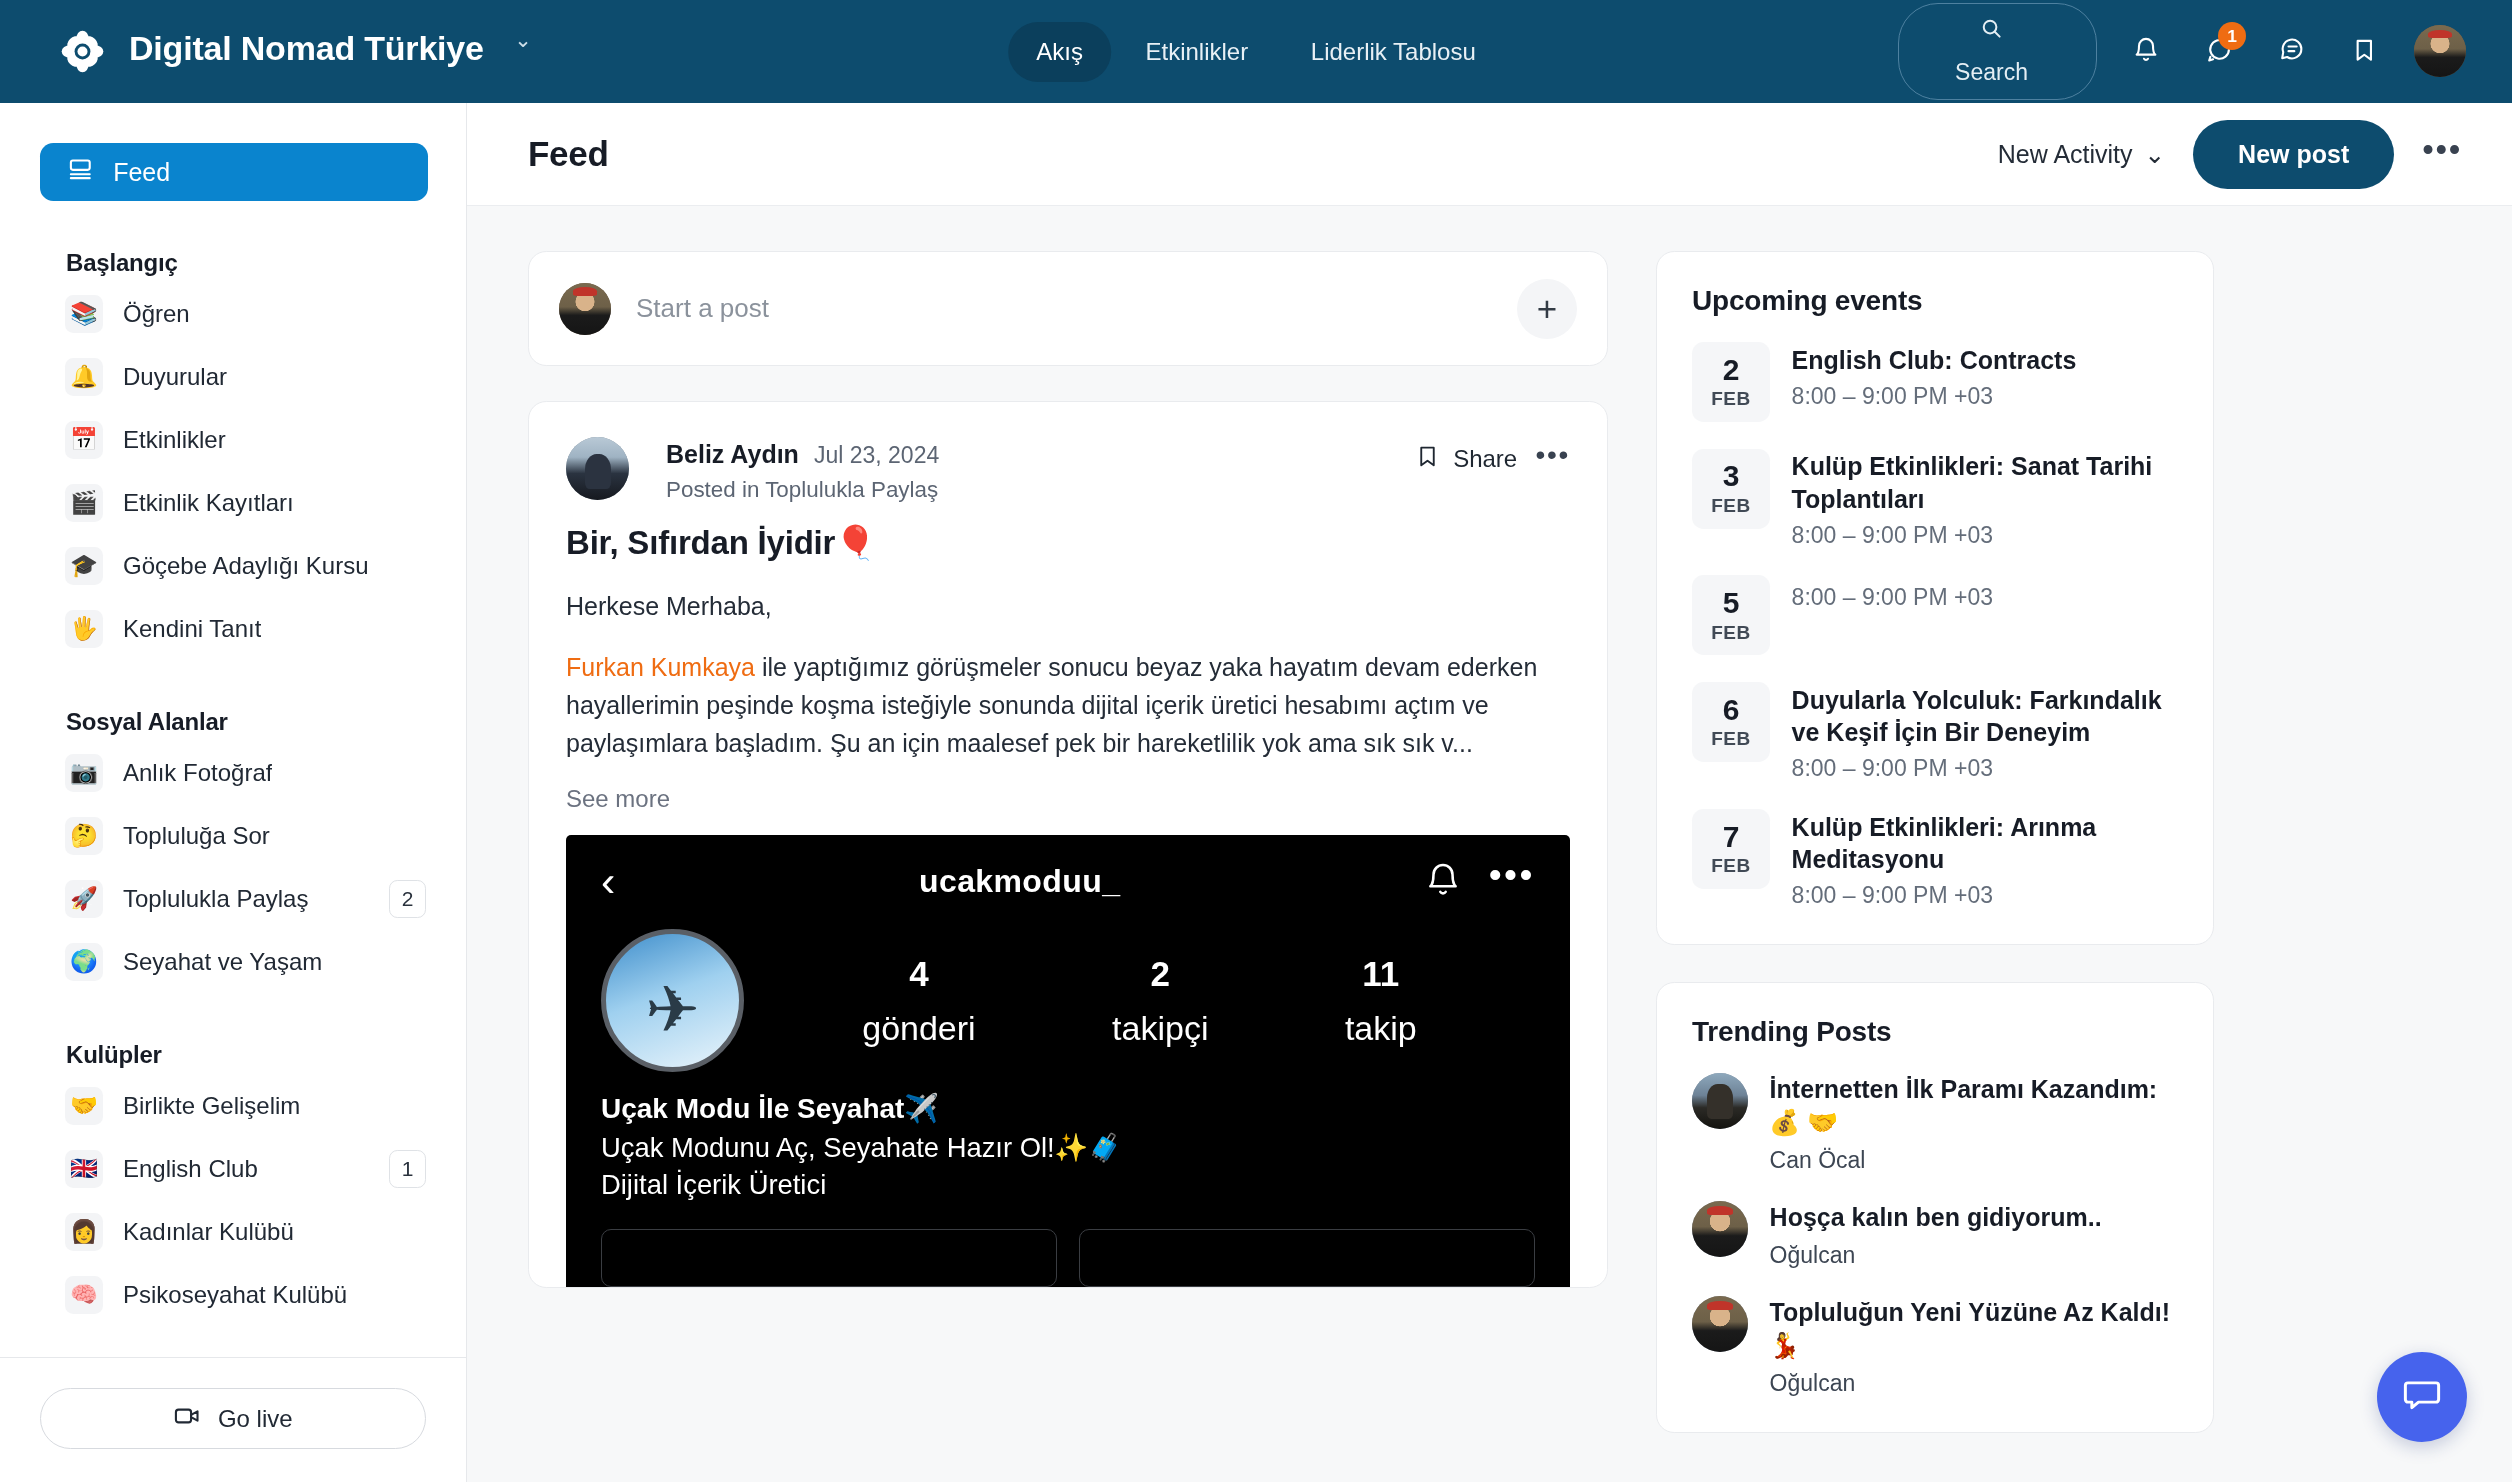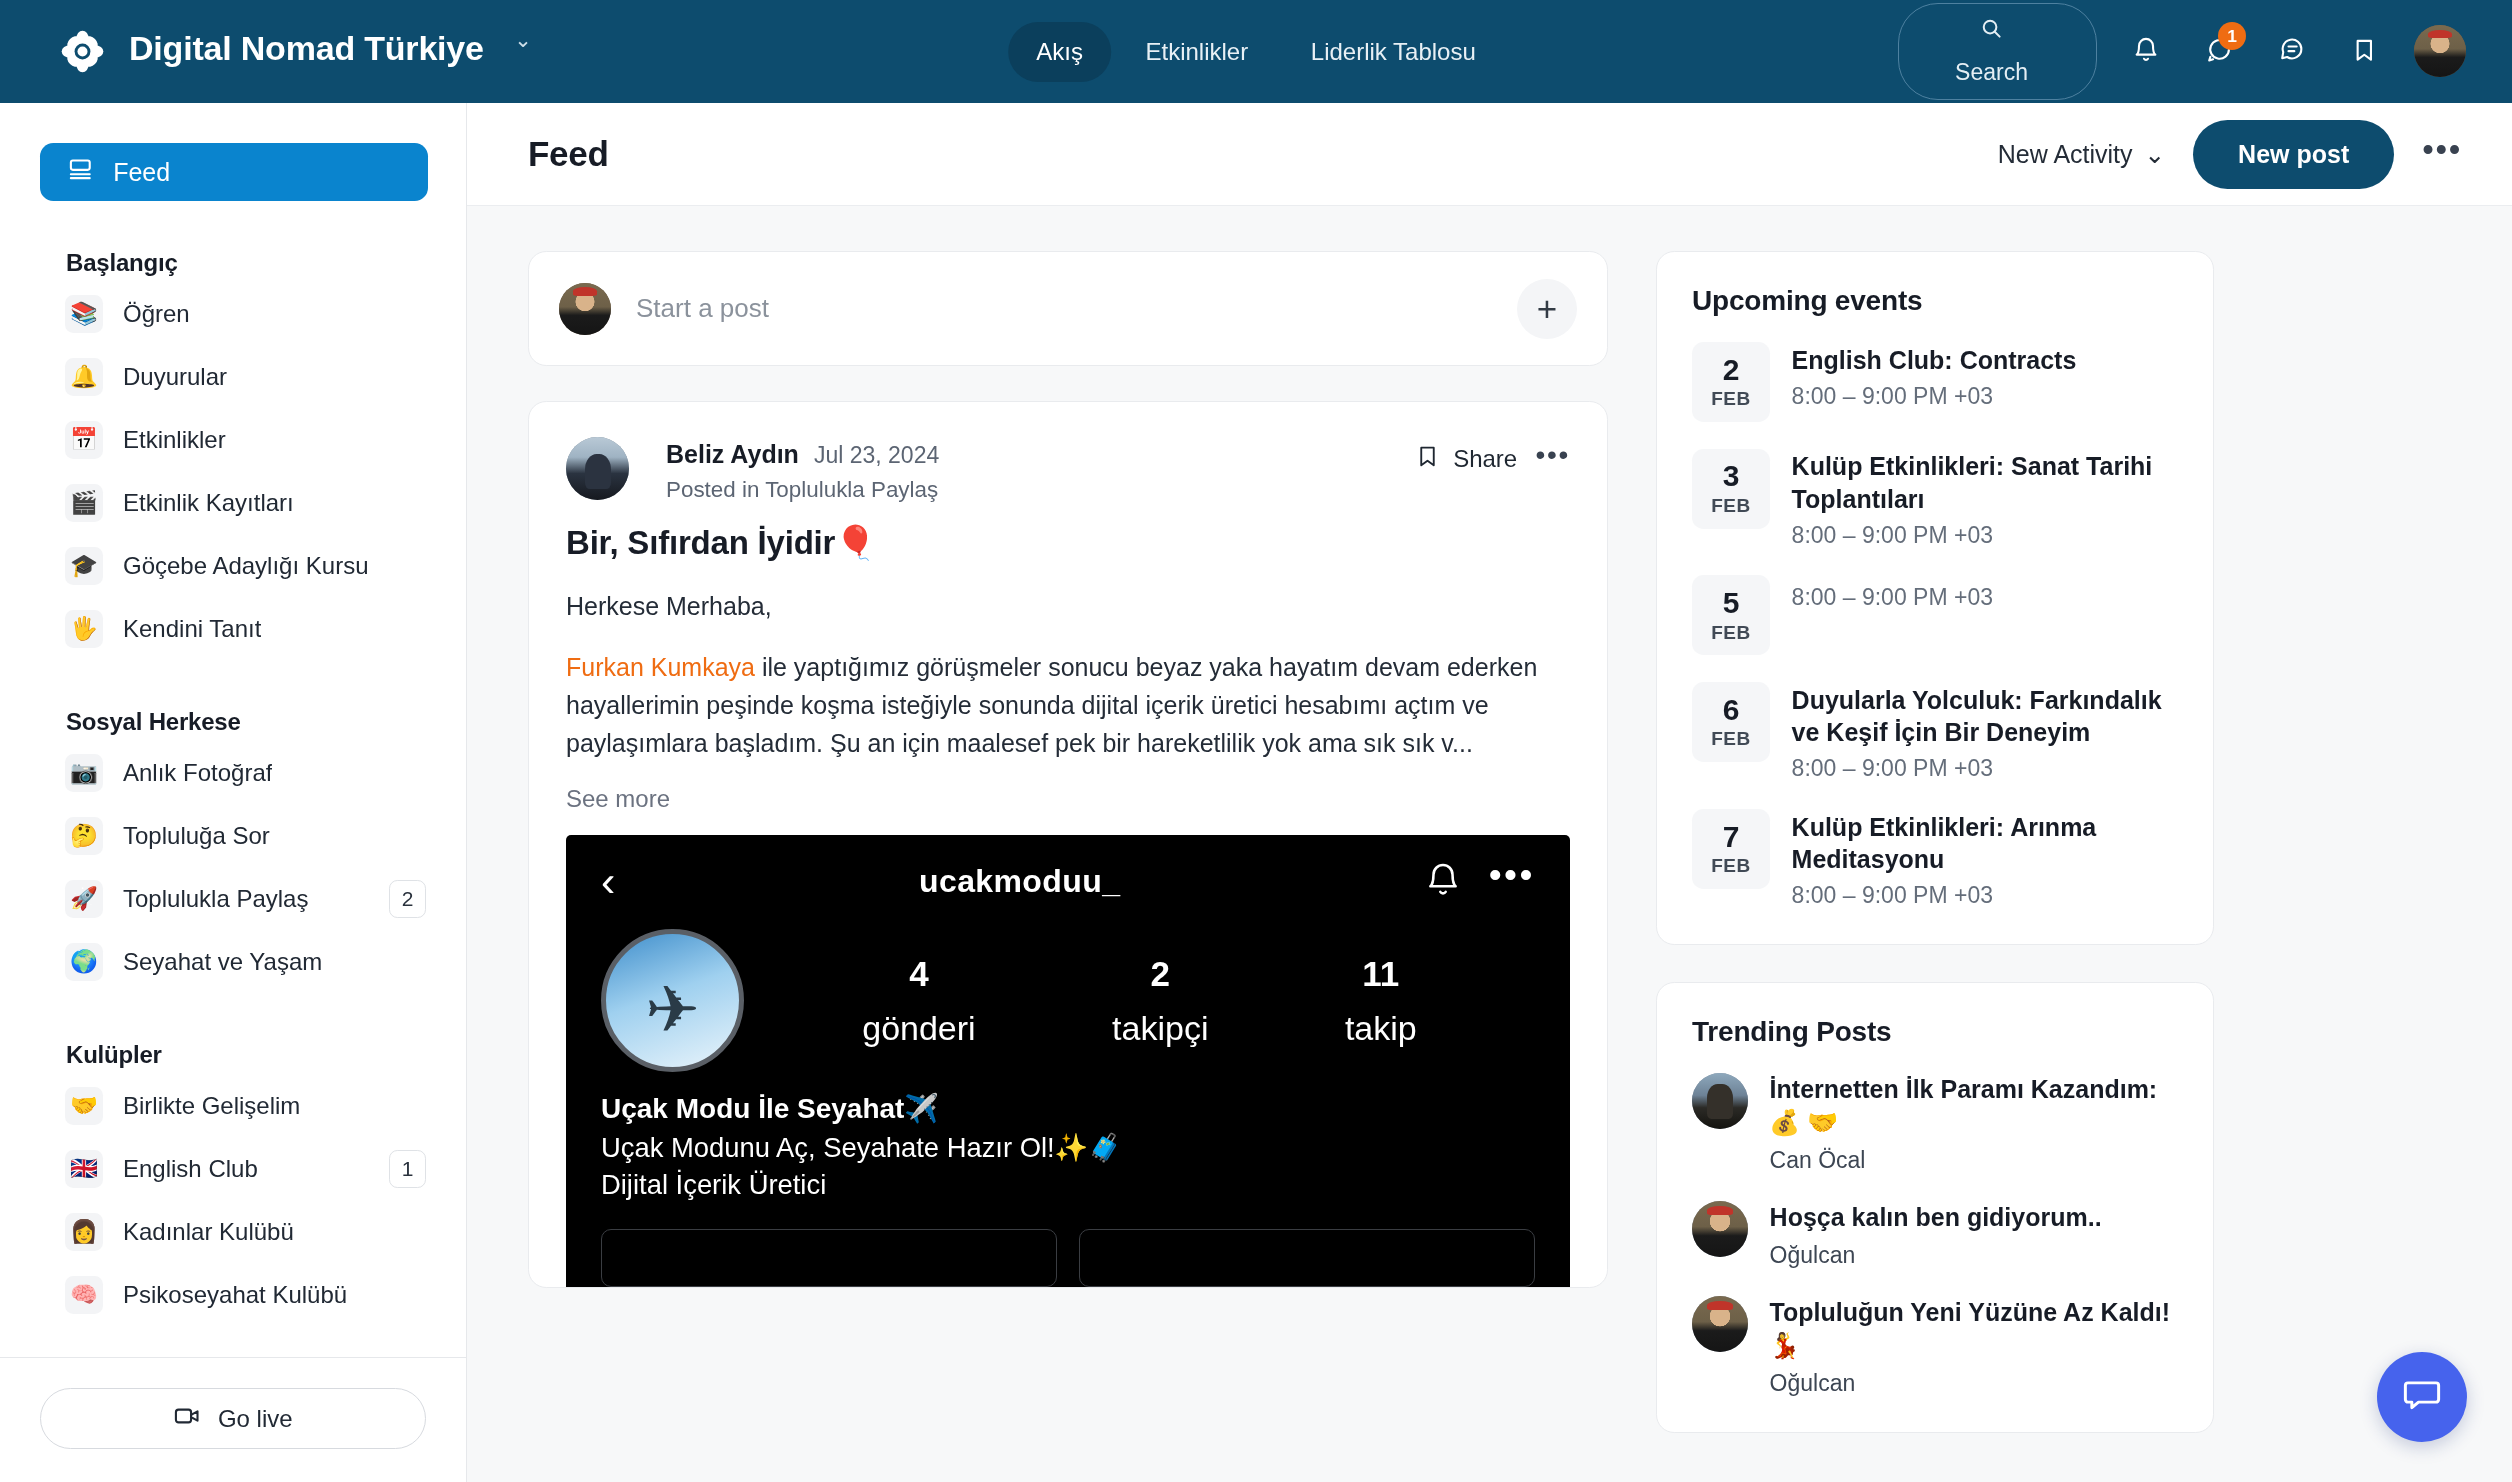"Sosyal Herkese" div.sb-head { text: Herkese -> Alanlar }
